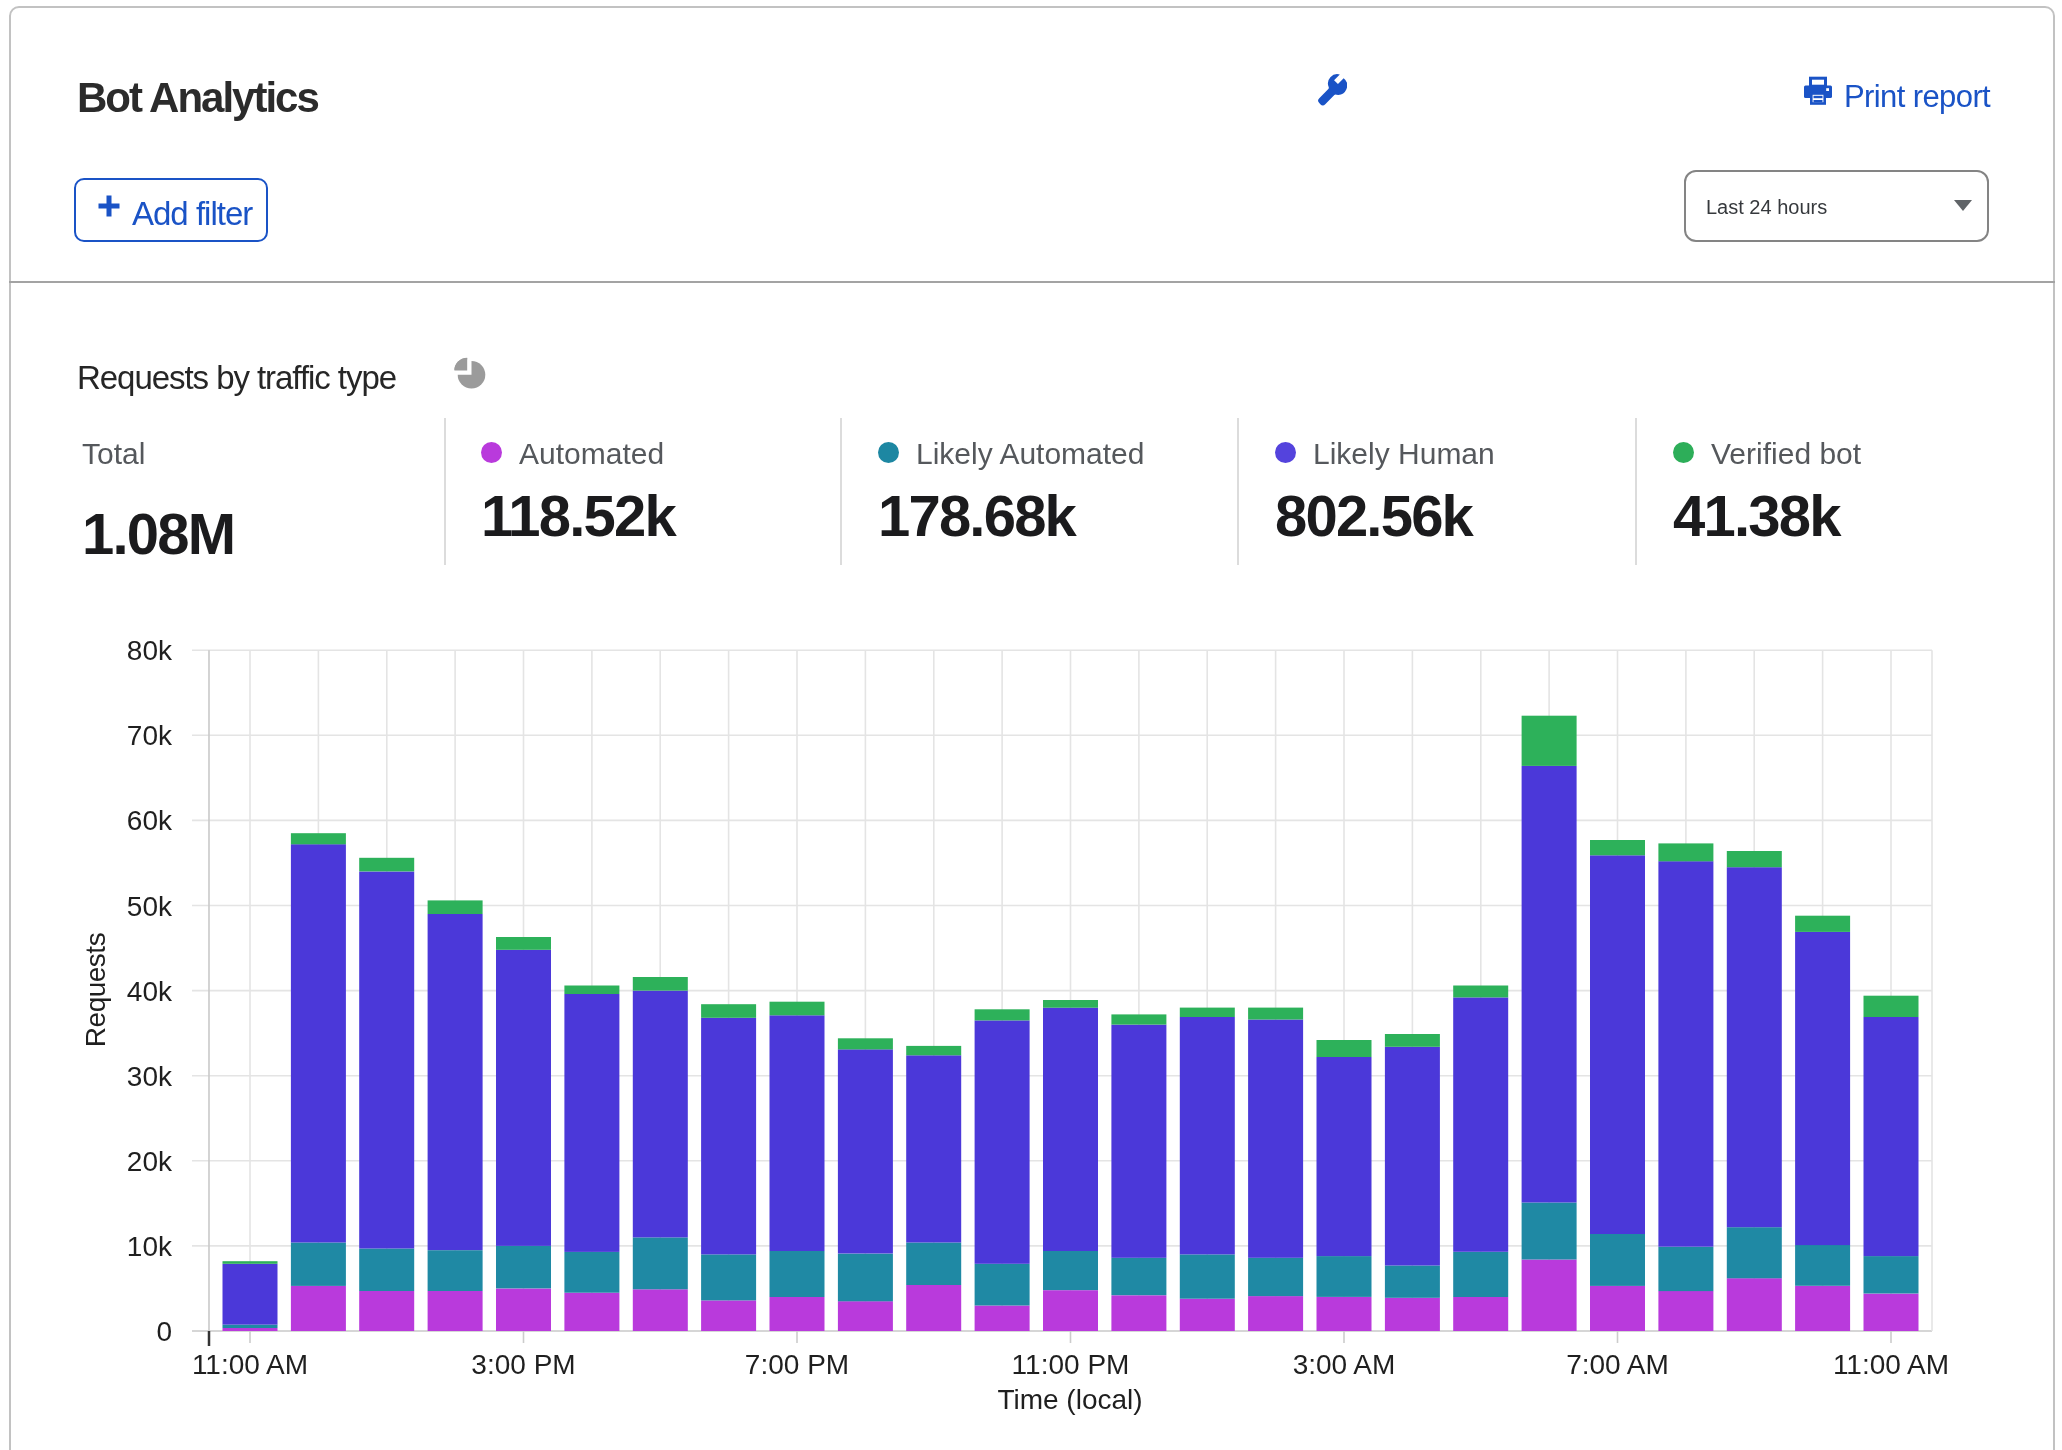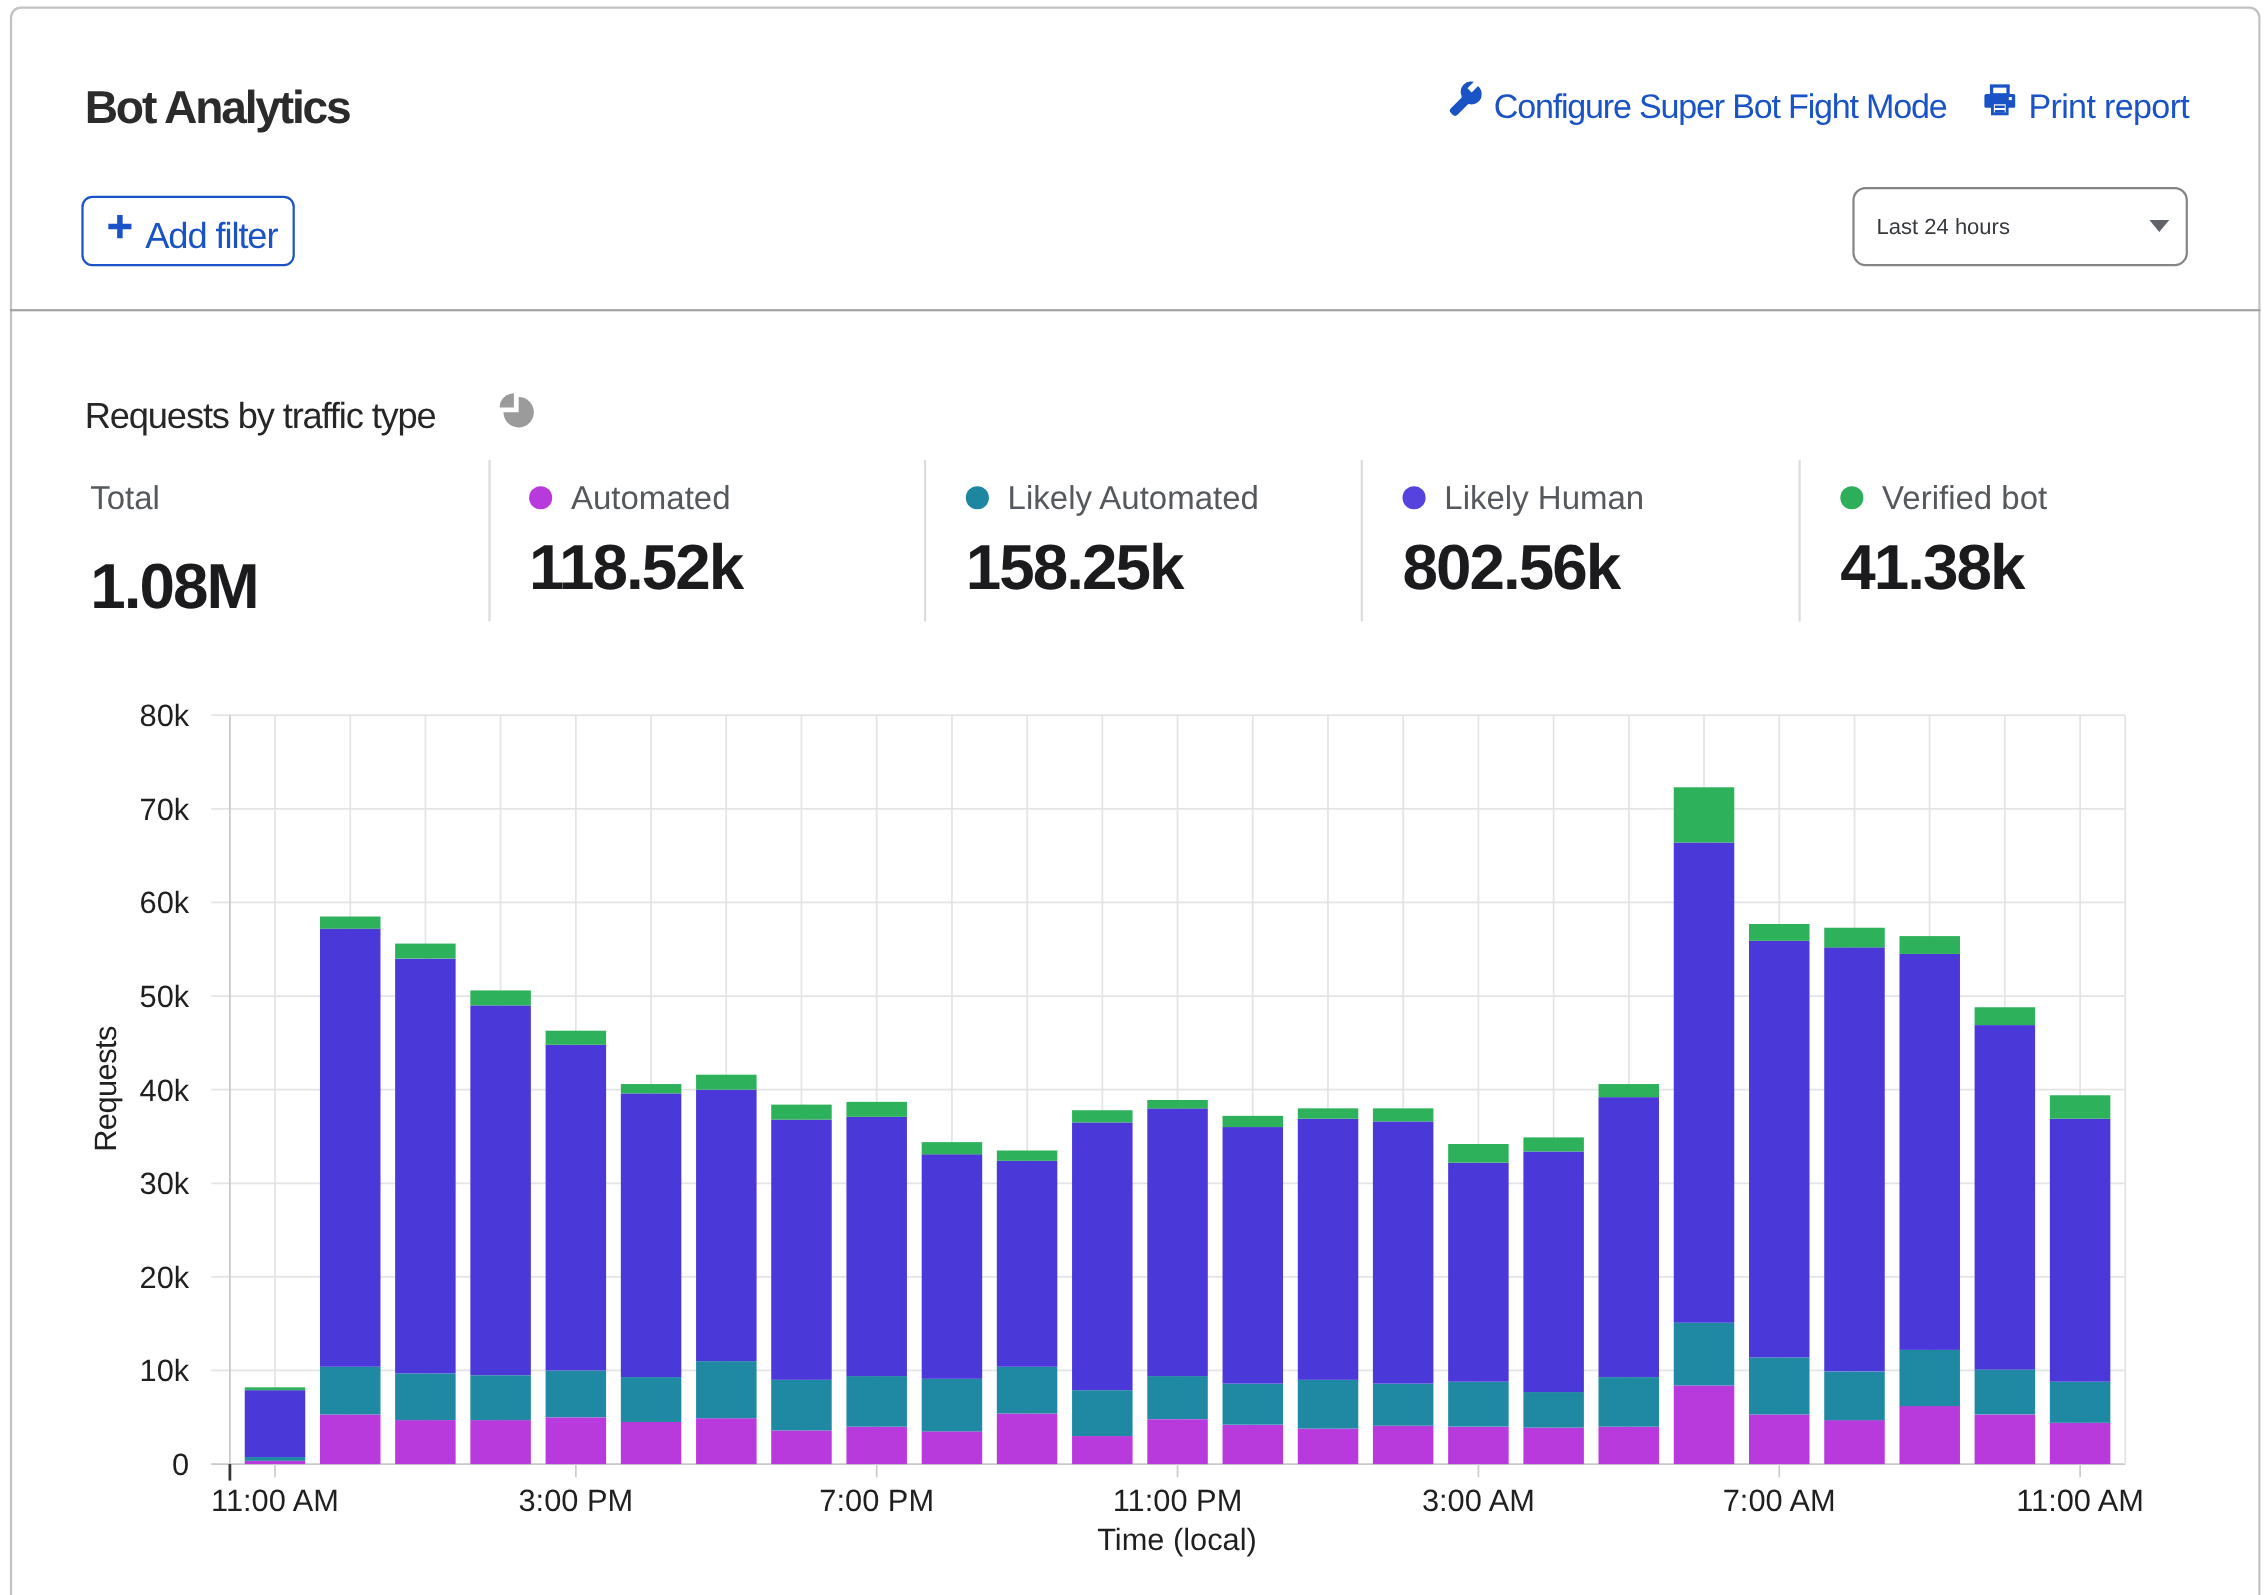"Configure Super Bot Fight Mode" div.abs { html: <div>Configure Super Bot Fight Mode</div> -> none }
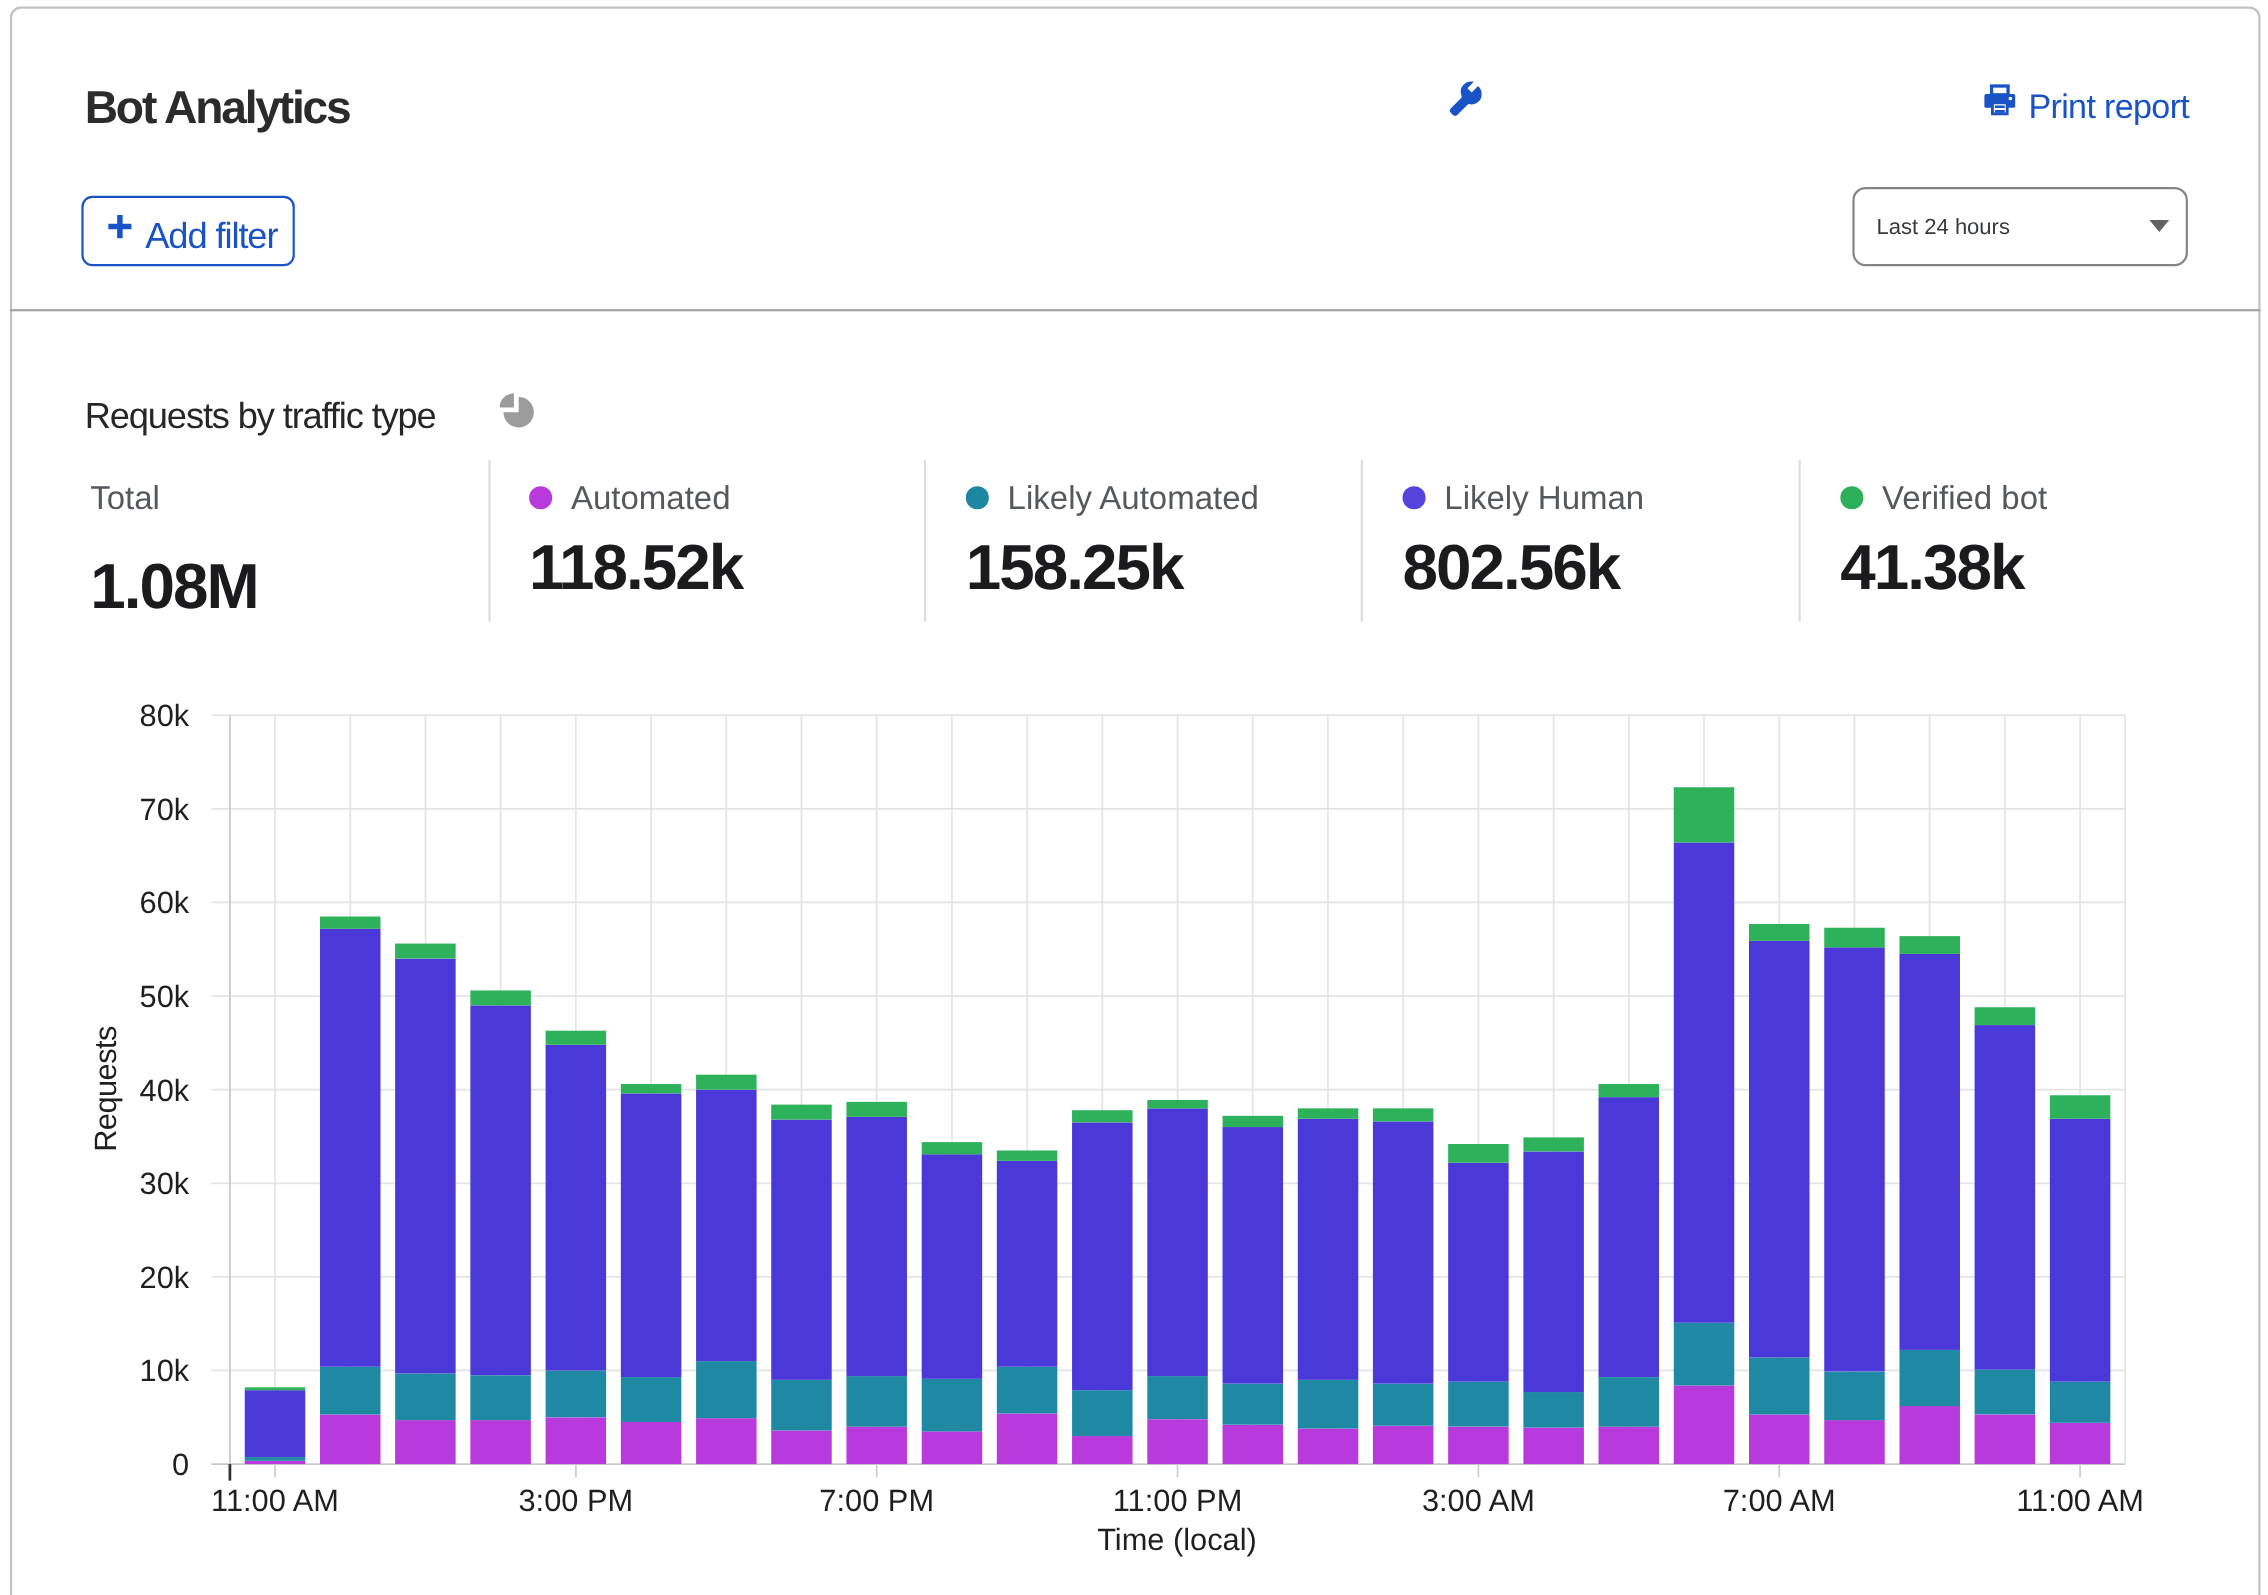"158.25k" div.abs { text: 158.25k -> 178.68k }
